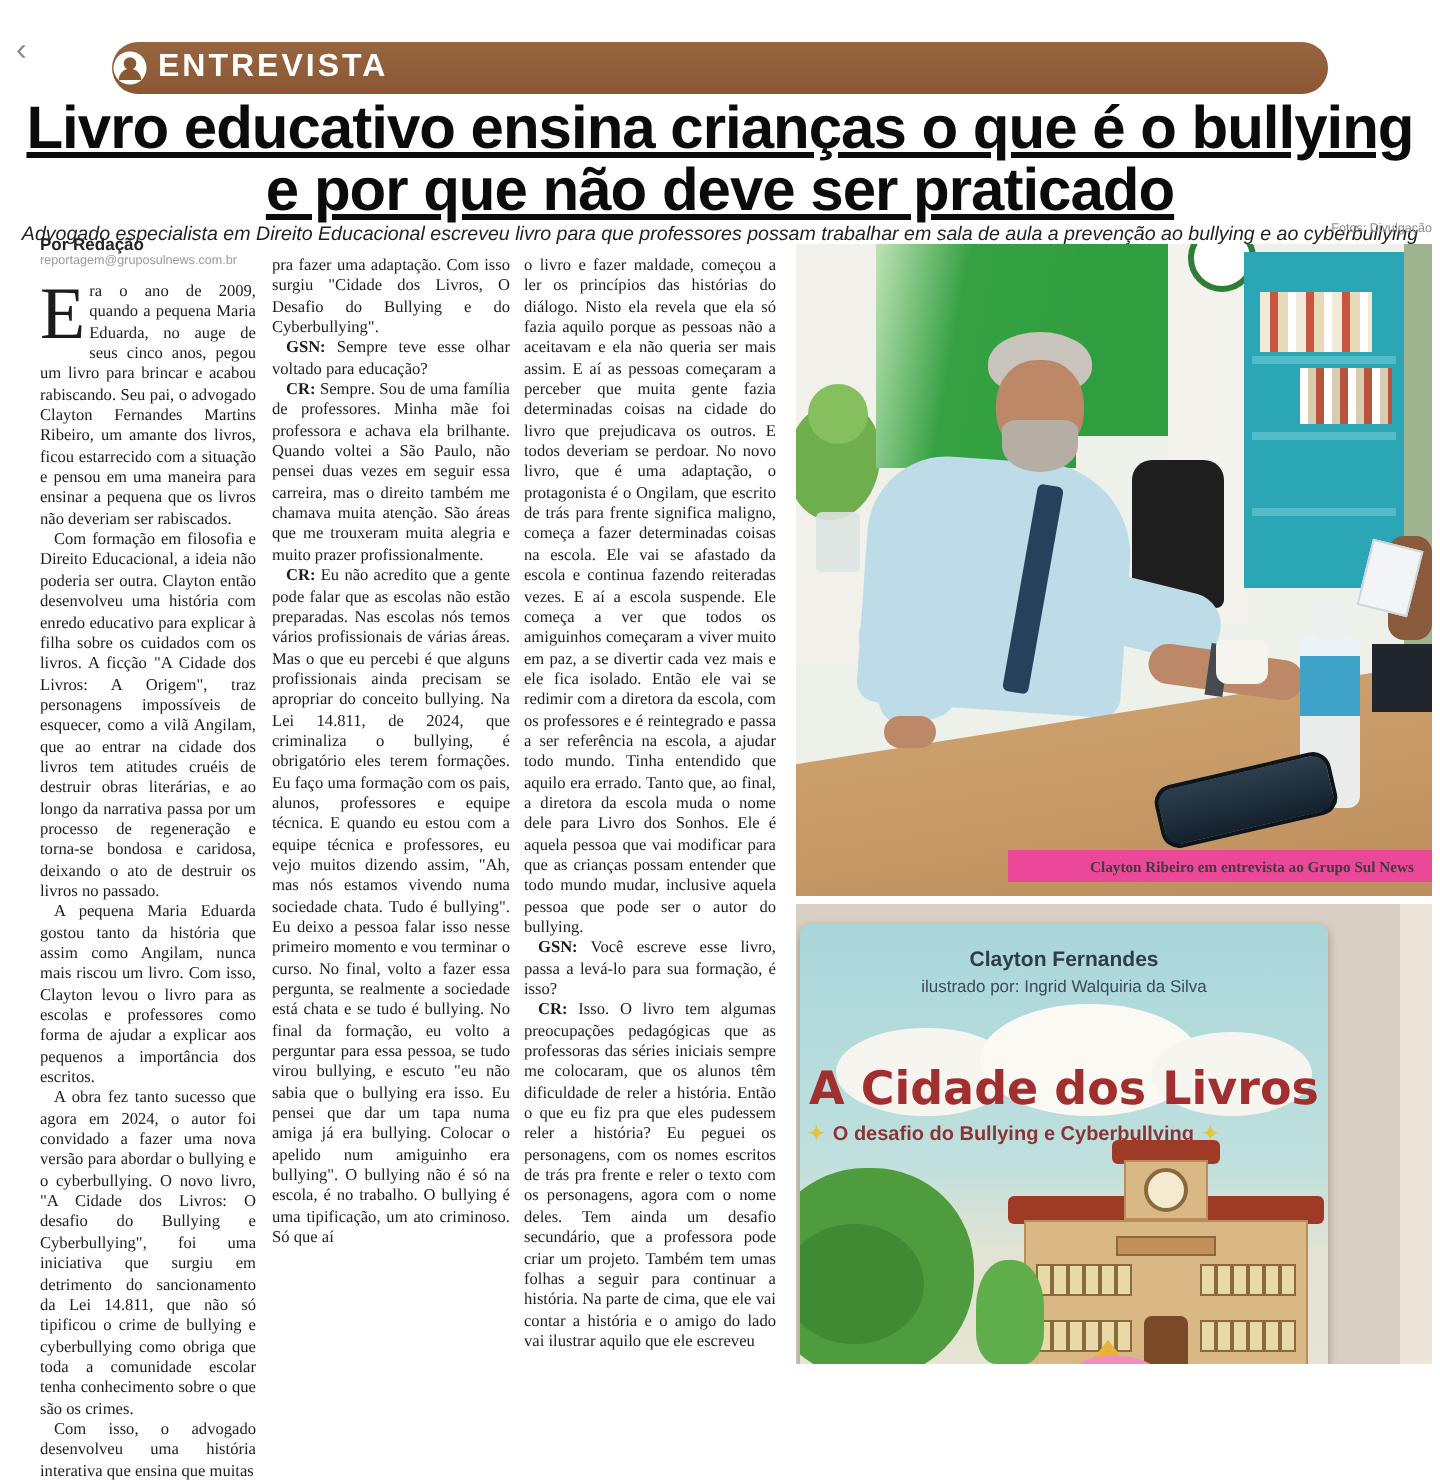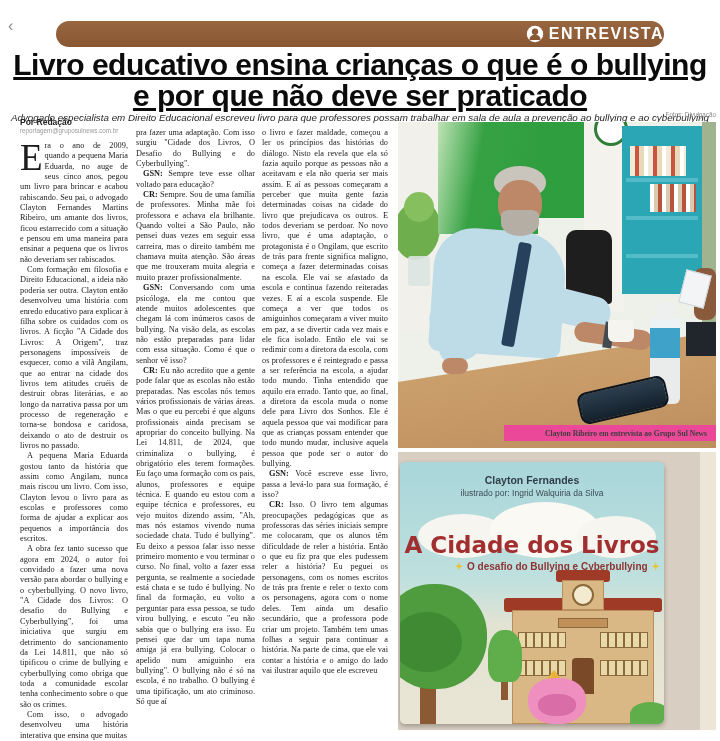"ENTREVISTA" .banner { justify-content: flex-end -> flex-start }
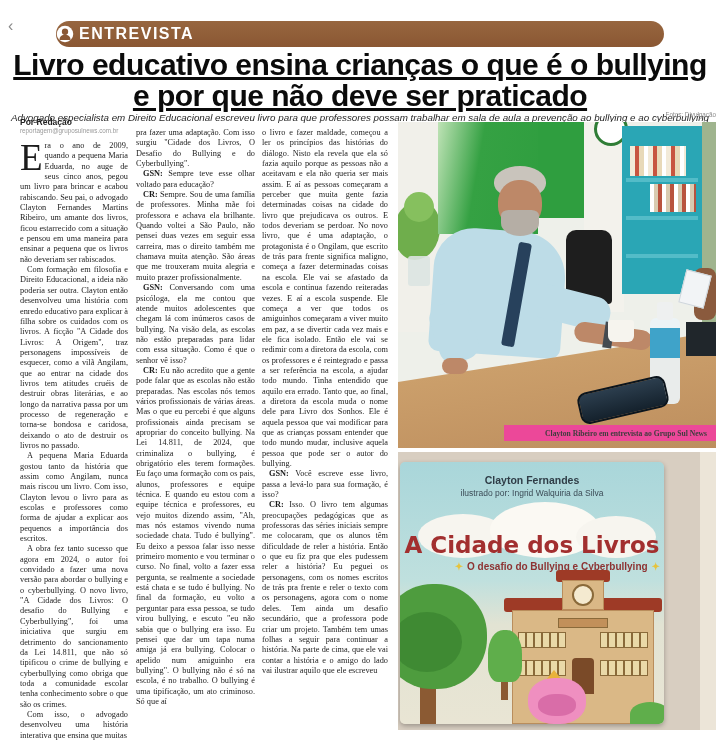"GSN: Conversando com uma psicóloga," p { html: <p><b>GSN:</b><span> Conversando com uma psicóloga, ela me contou que atende muitos adolescentes que chegam lá com inúmeros casos de bullying. Na visão dela, as escolas não estão preparadas para lidar com essa situação. Como é que o senhor vê isso?</span></p> -> none }
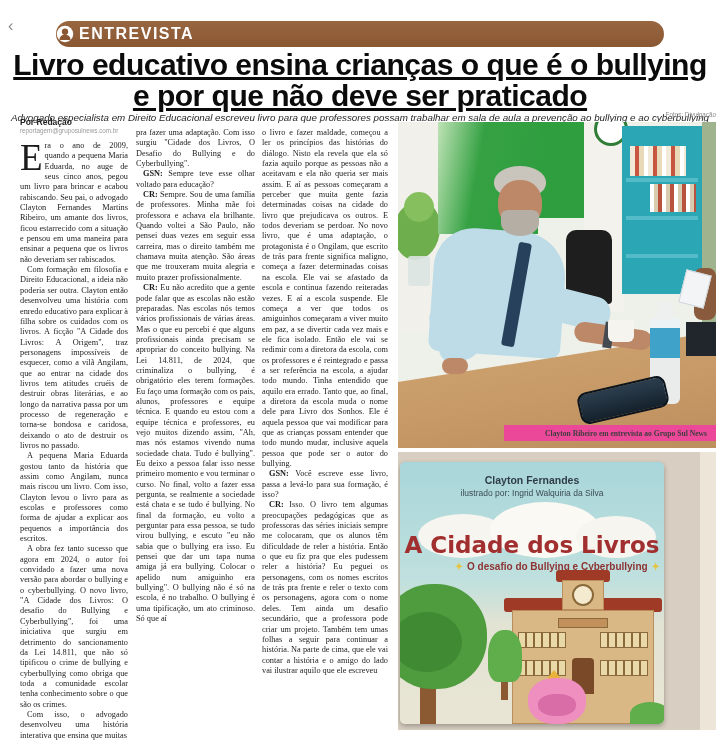"Clayton Fernandes" .book { height: 278px -> 230px }
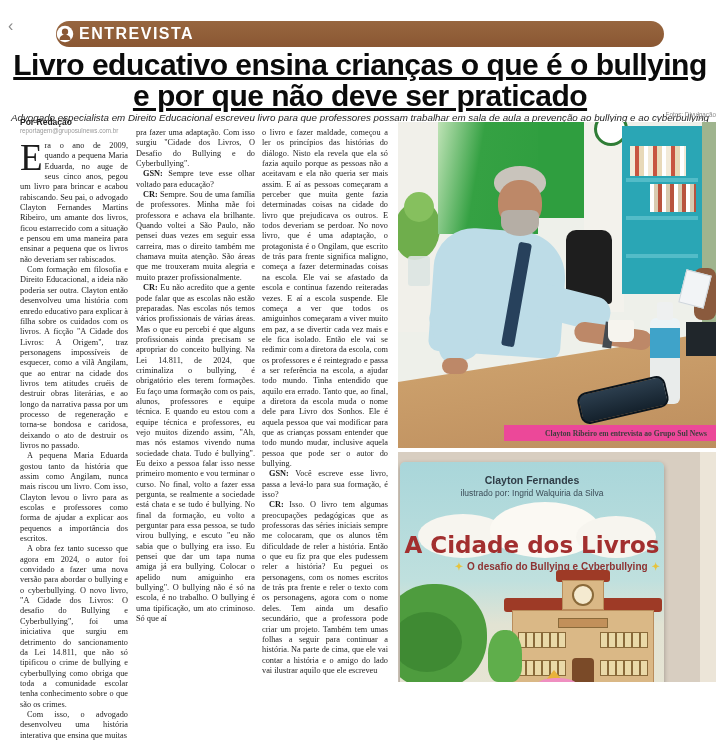"✦ O desafio do Bullying" .cov-sub { text-align: right -> left }
